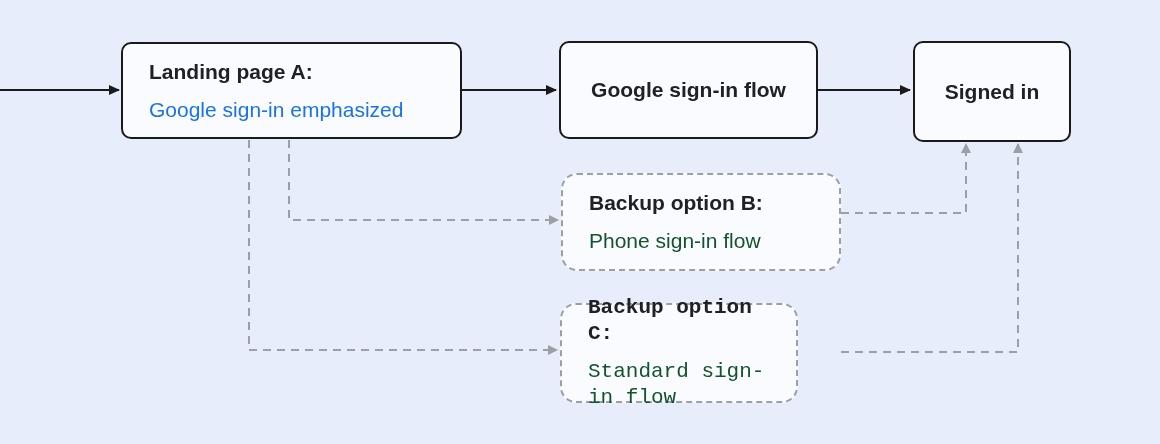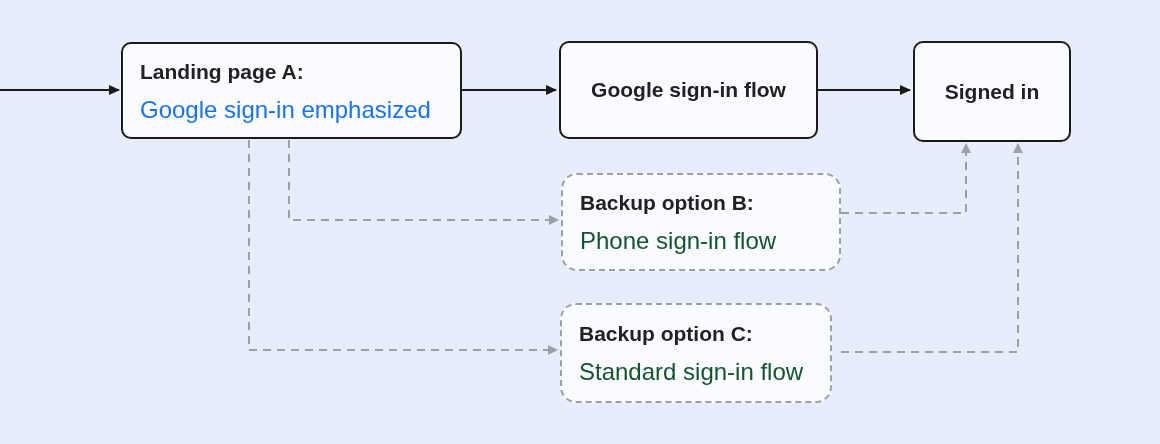"Landing page A:" .node.left-align { padding-left: 17px -> 26px }
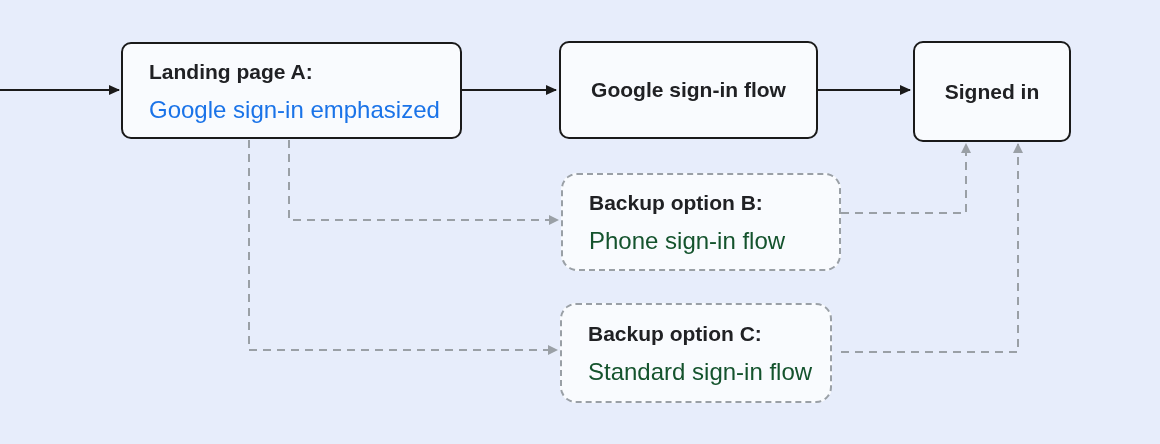"Google sign-in emphasized" .node-sub { font-size: 24px -> 21px }
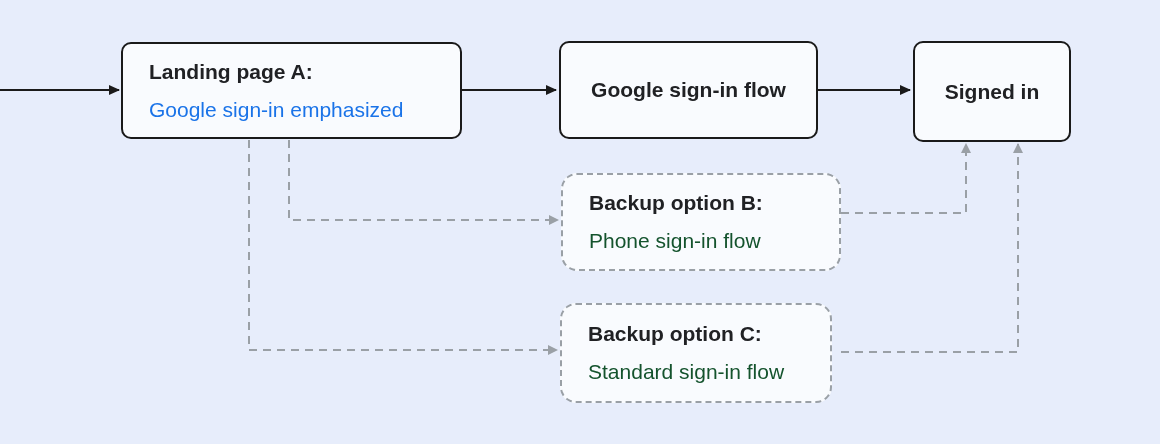"Backup option C:" #node-c { font-family: none -> Liberation Mono, monospace; width: 272px -> 238px }
